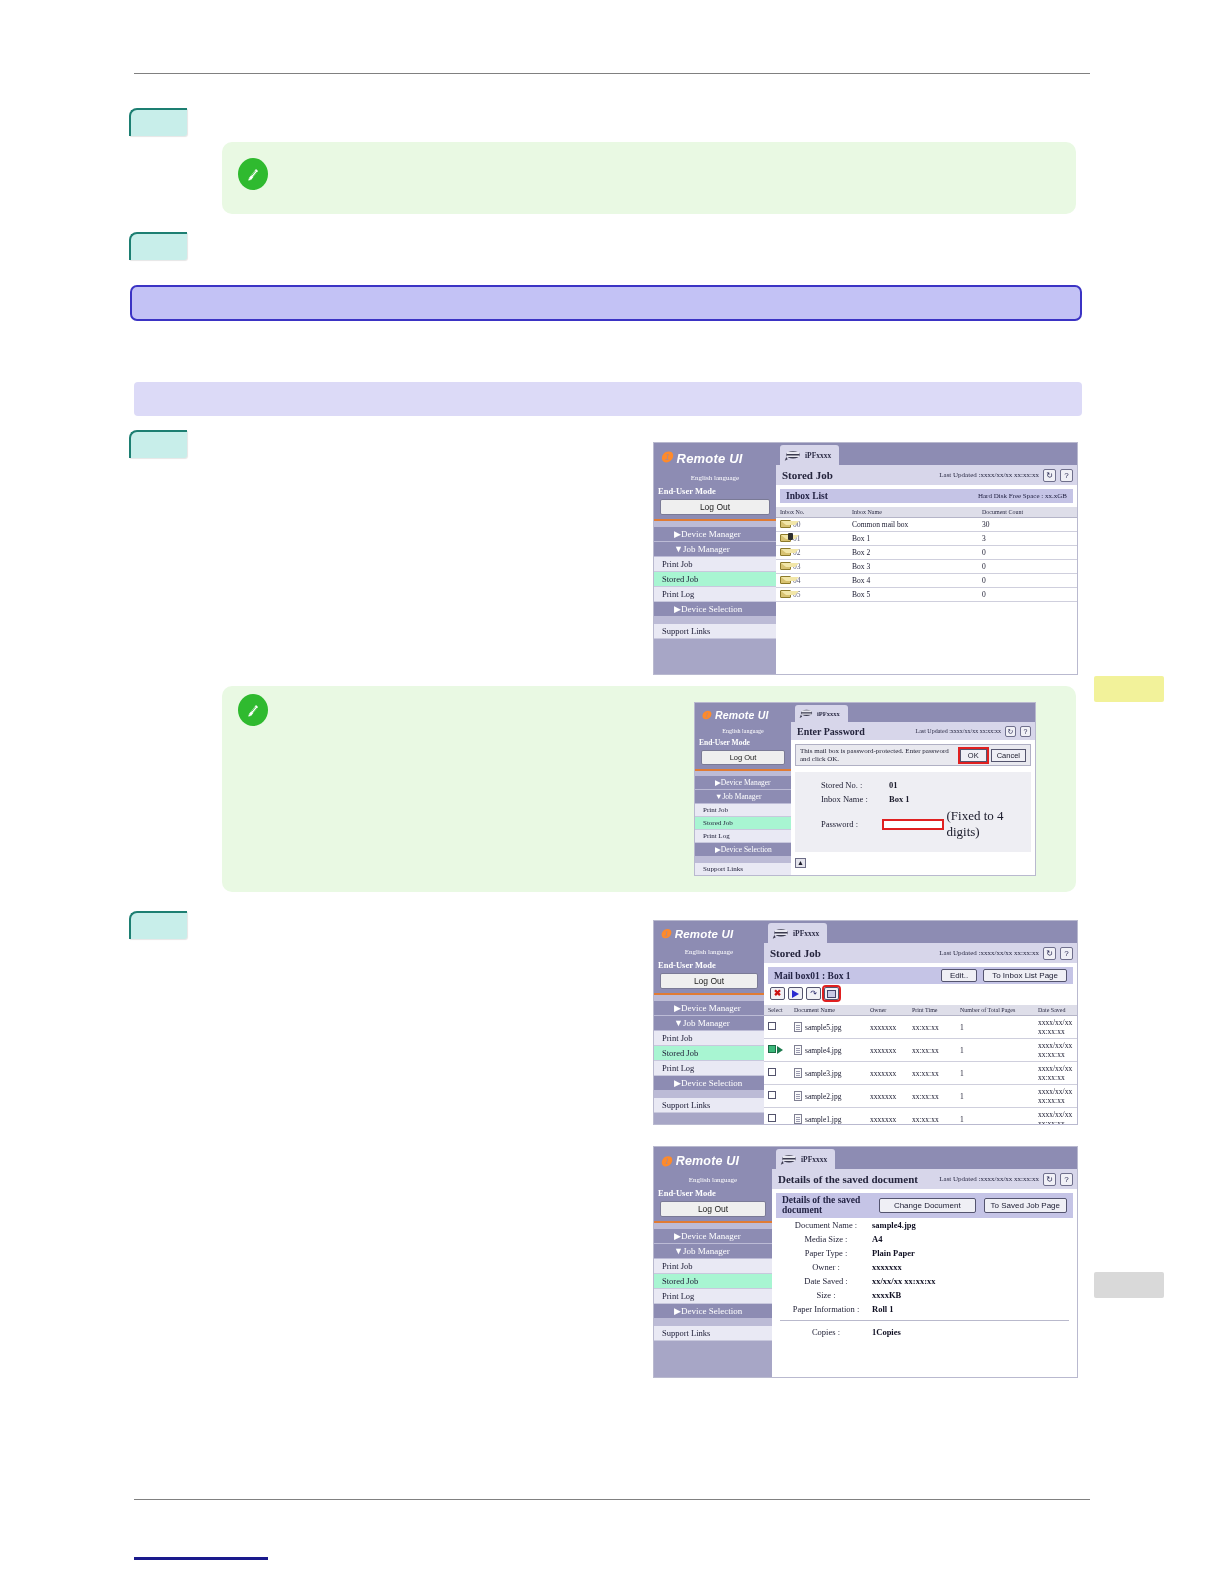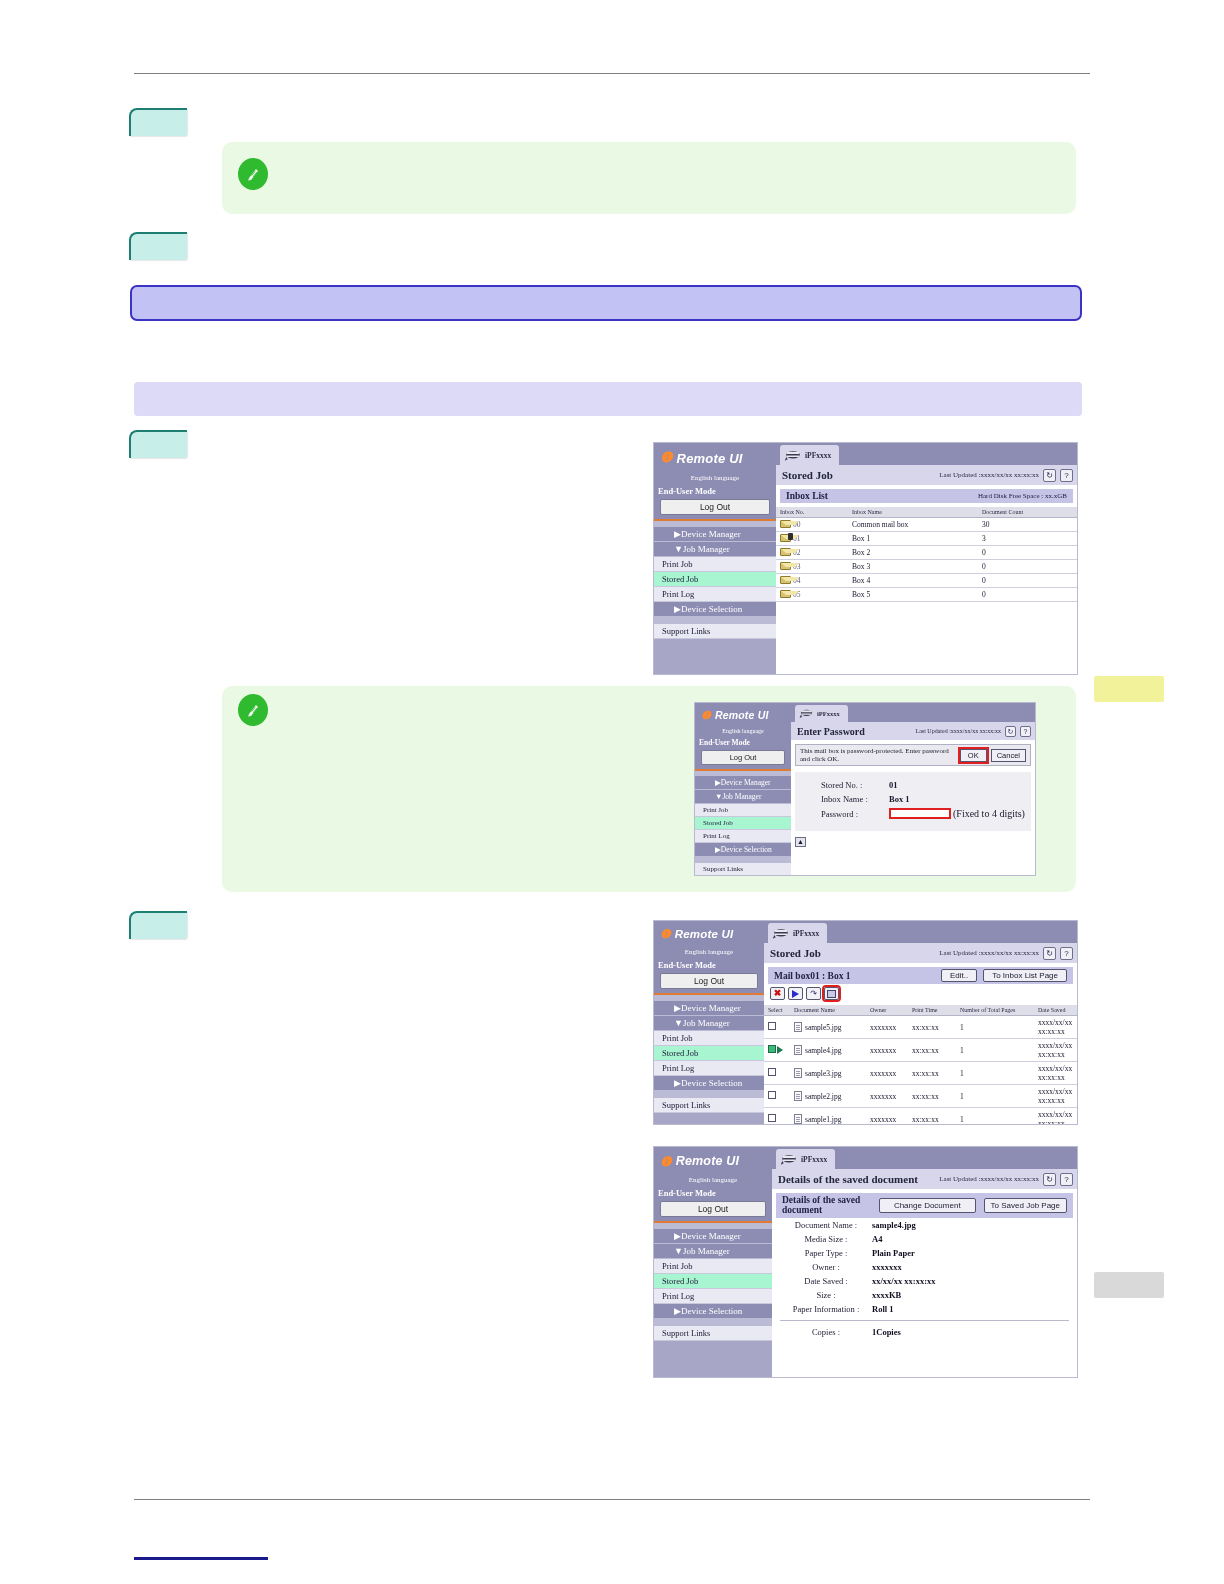"(Fixed to 4 digits)" .pwd-hint { font-size: 10px -> 13px }
